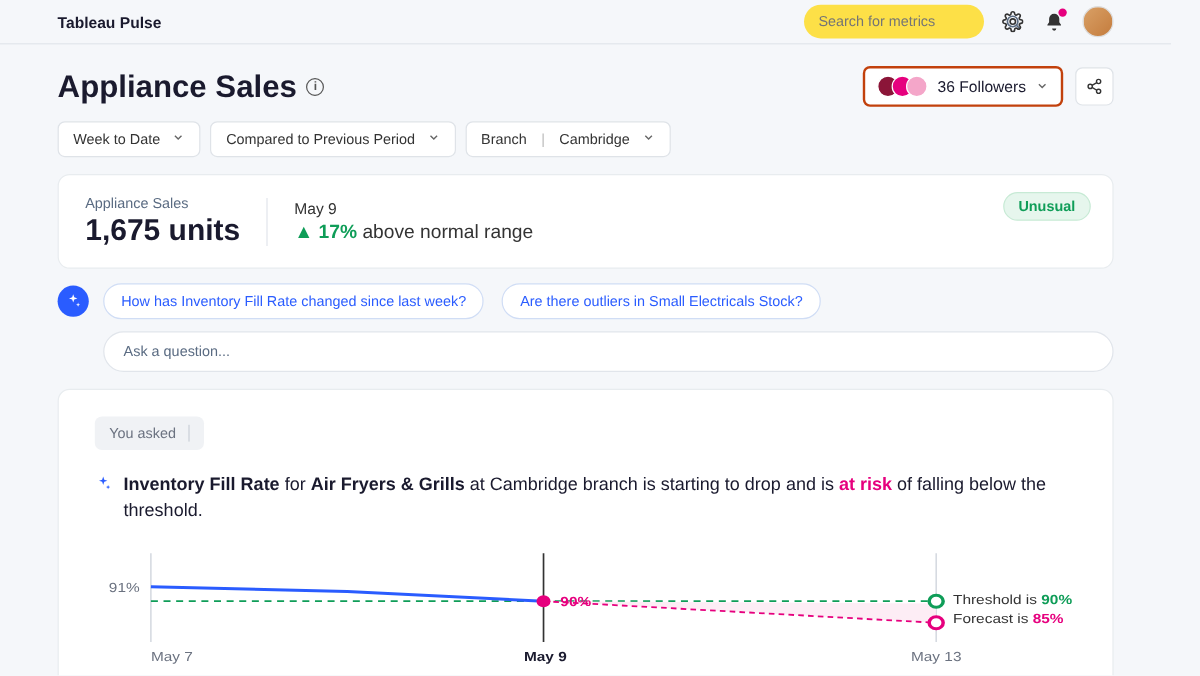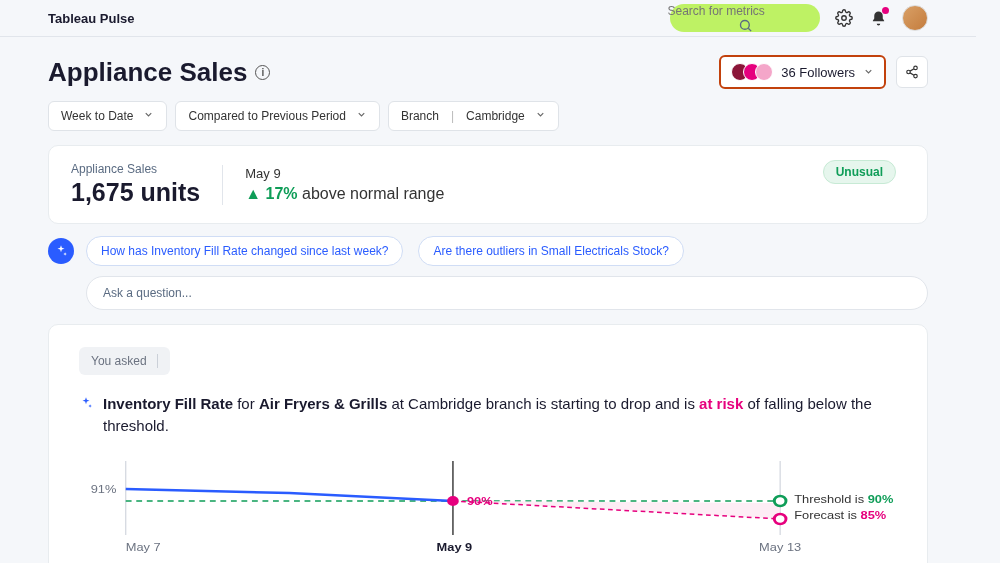"Search for metrics" .search { background: #bef264 -> #fde047; flex-direction: column -> none }
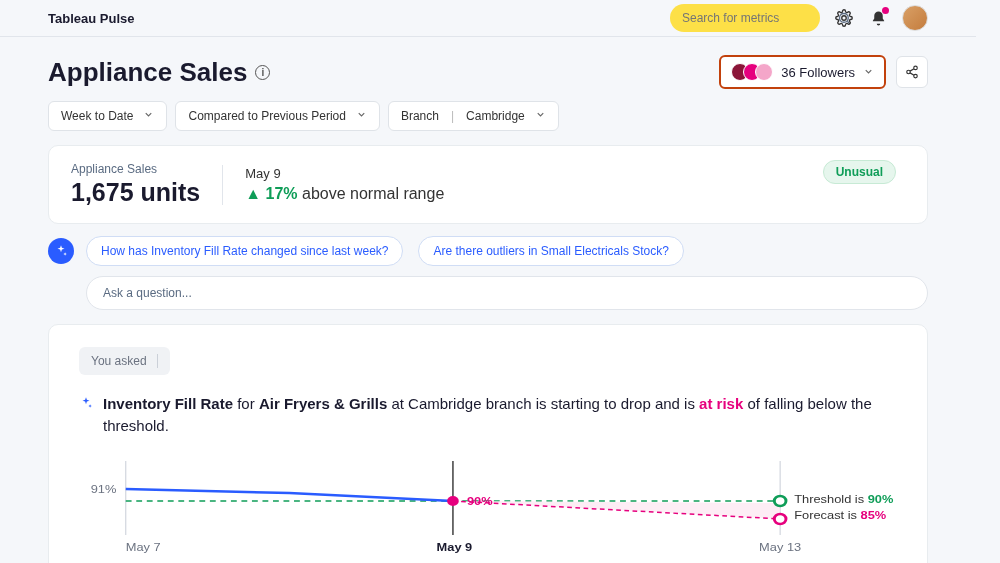"Unusual" .badge-unusual { right: 31px -> 18px }
